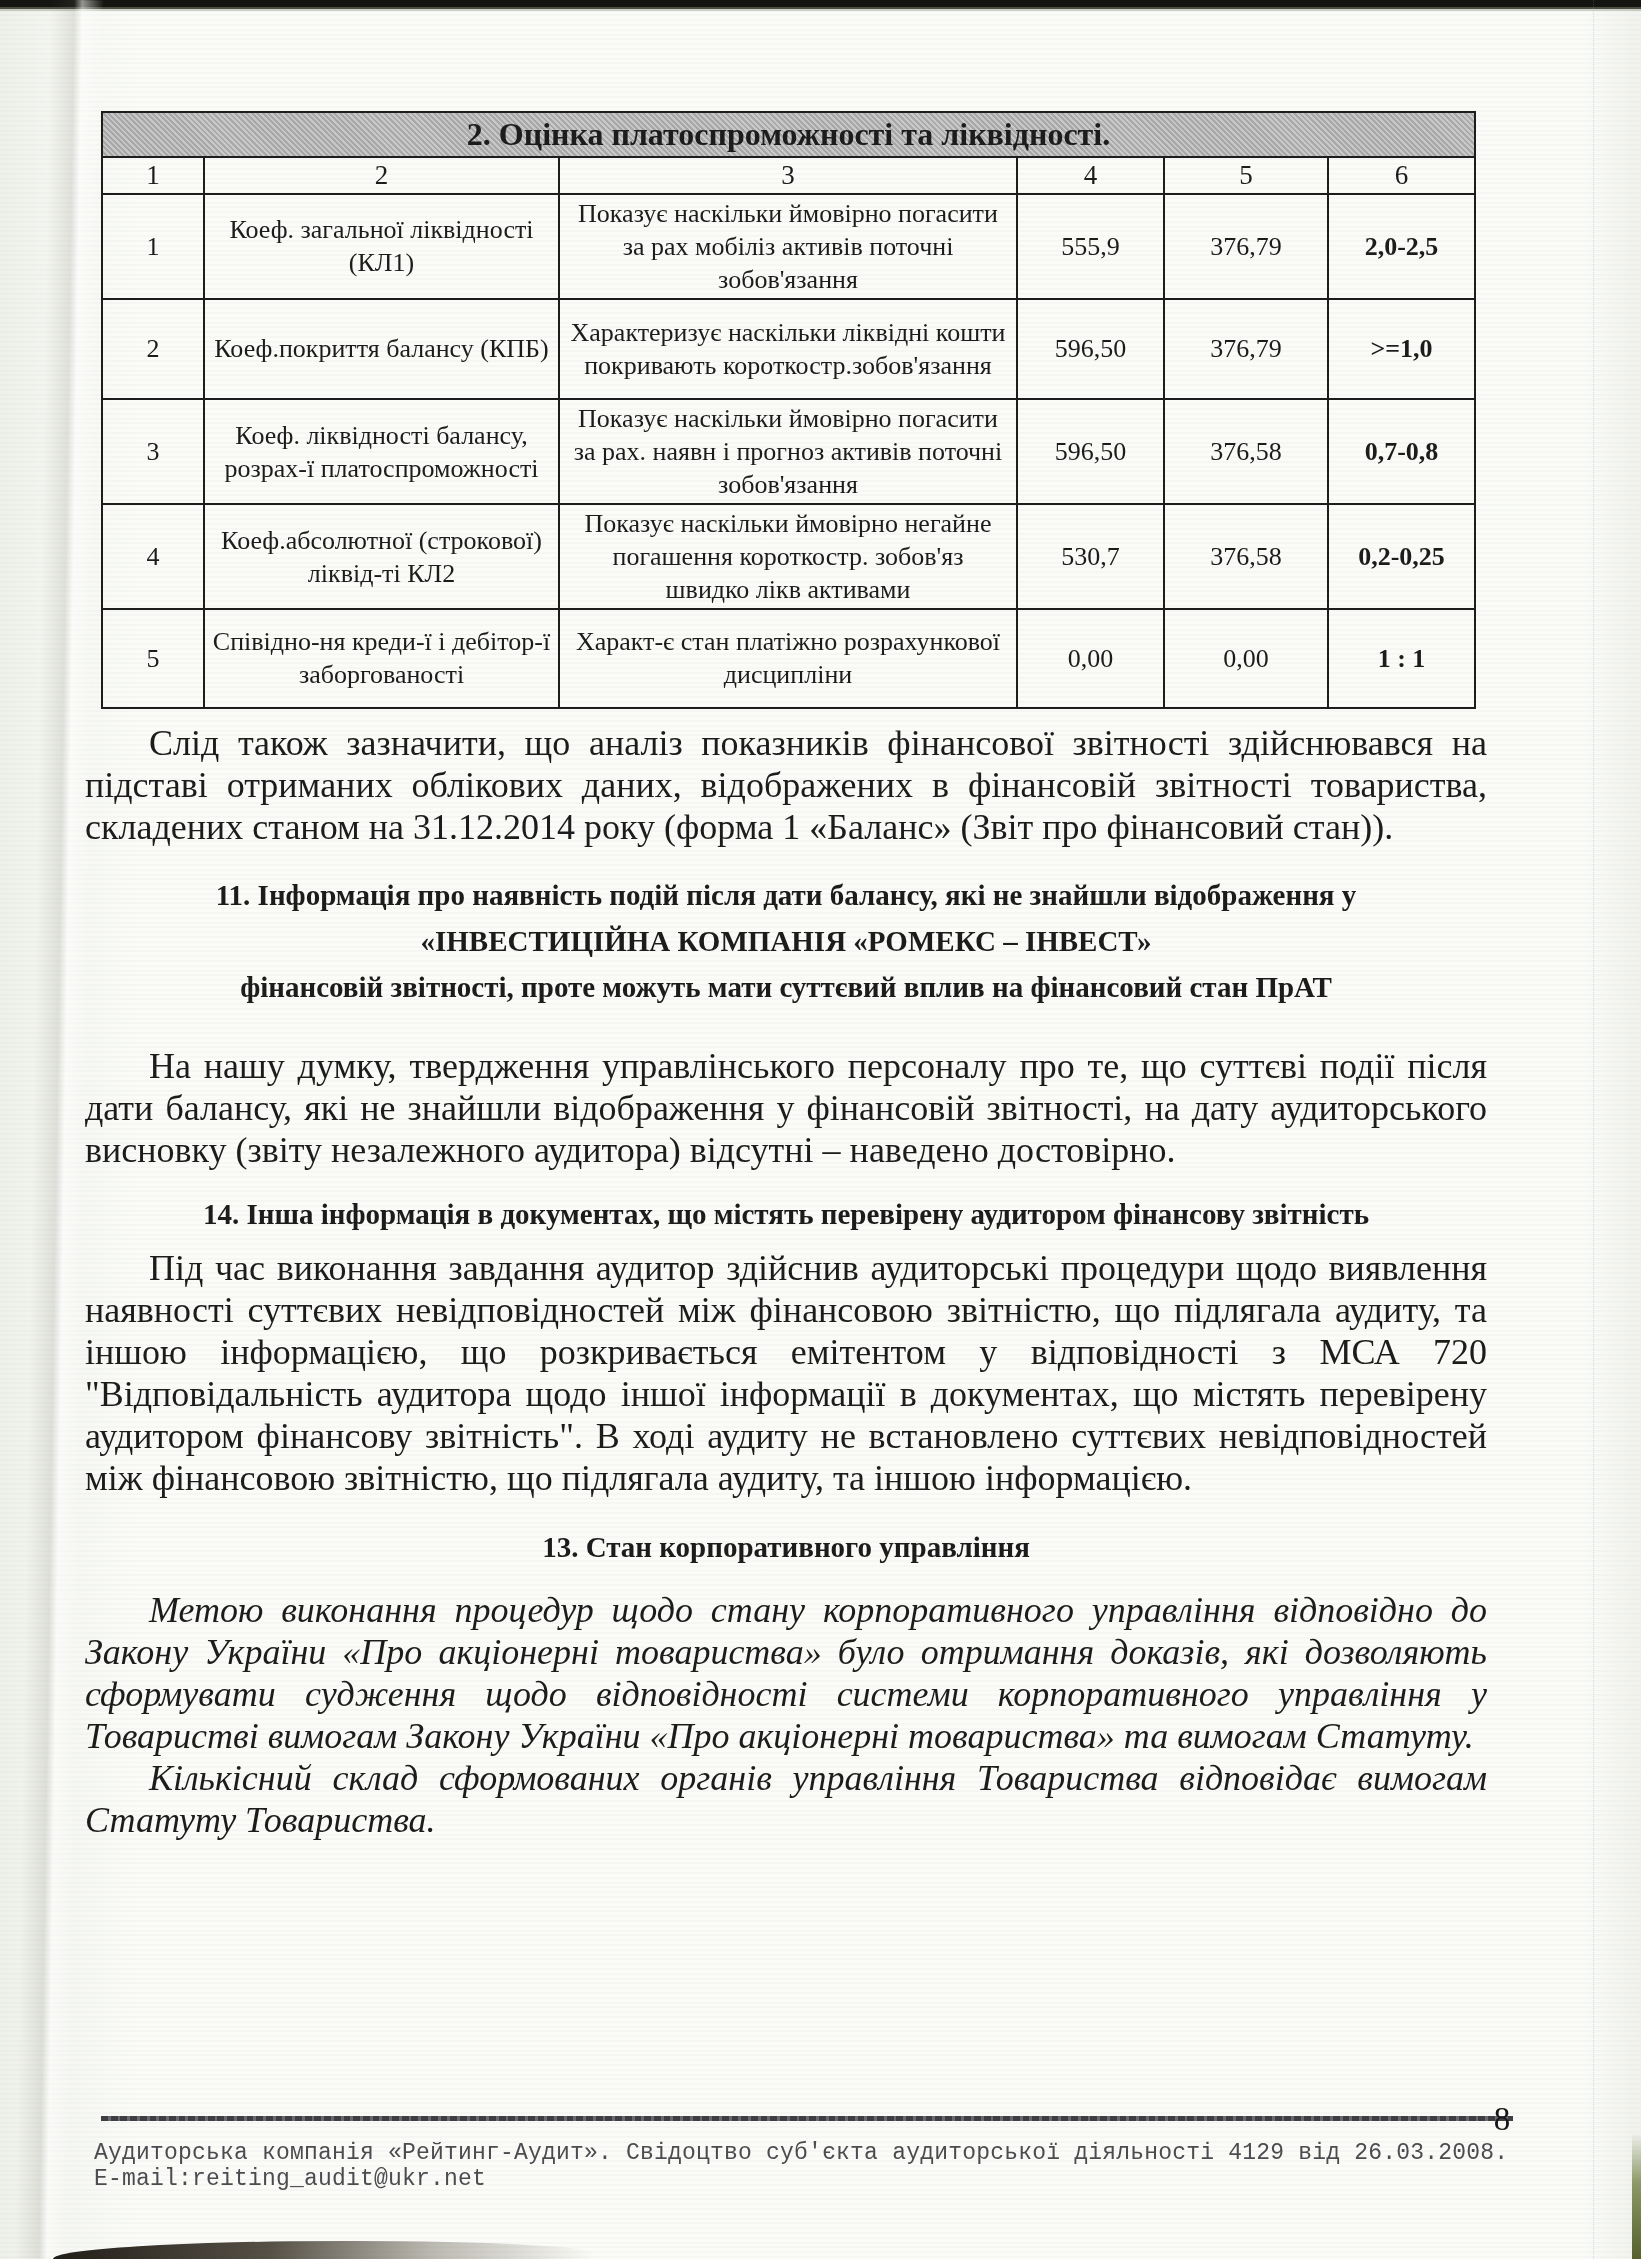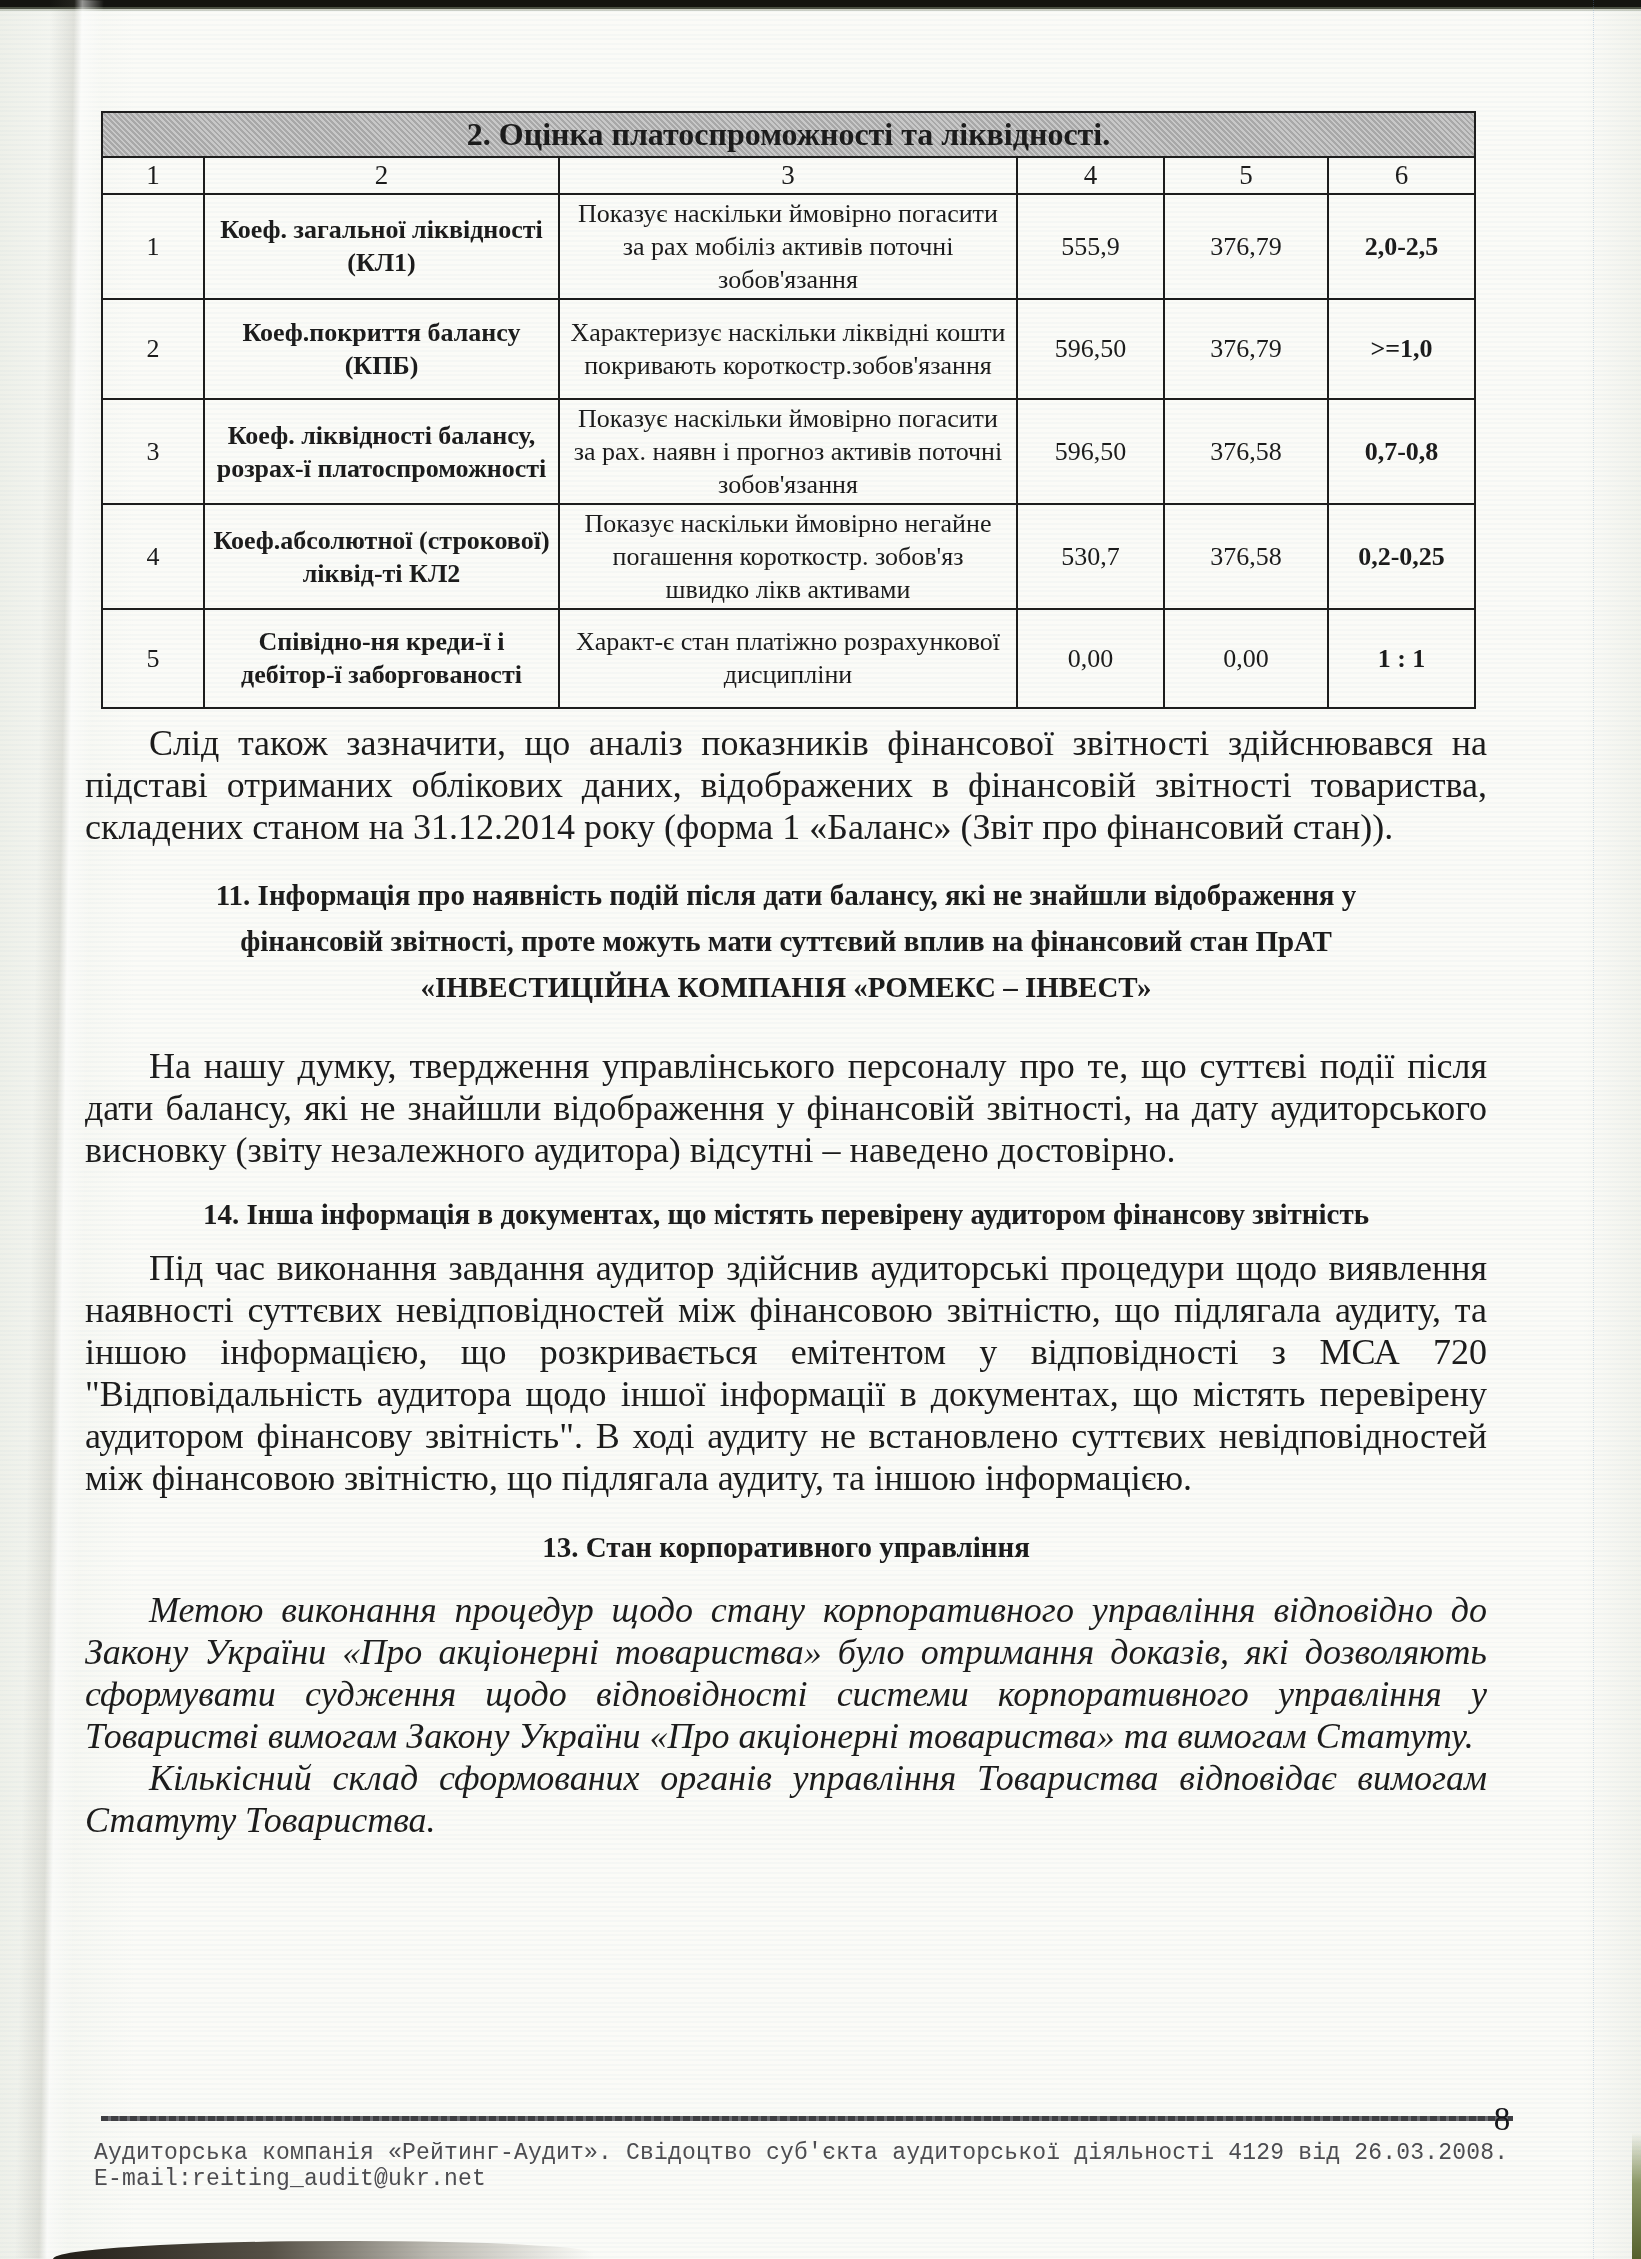"Коеф. загальної ліквідності (КЛ1)" .ratio-table .cell-name { font-weight: bold -> normal }
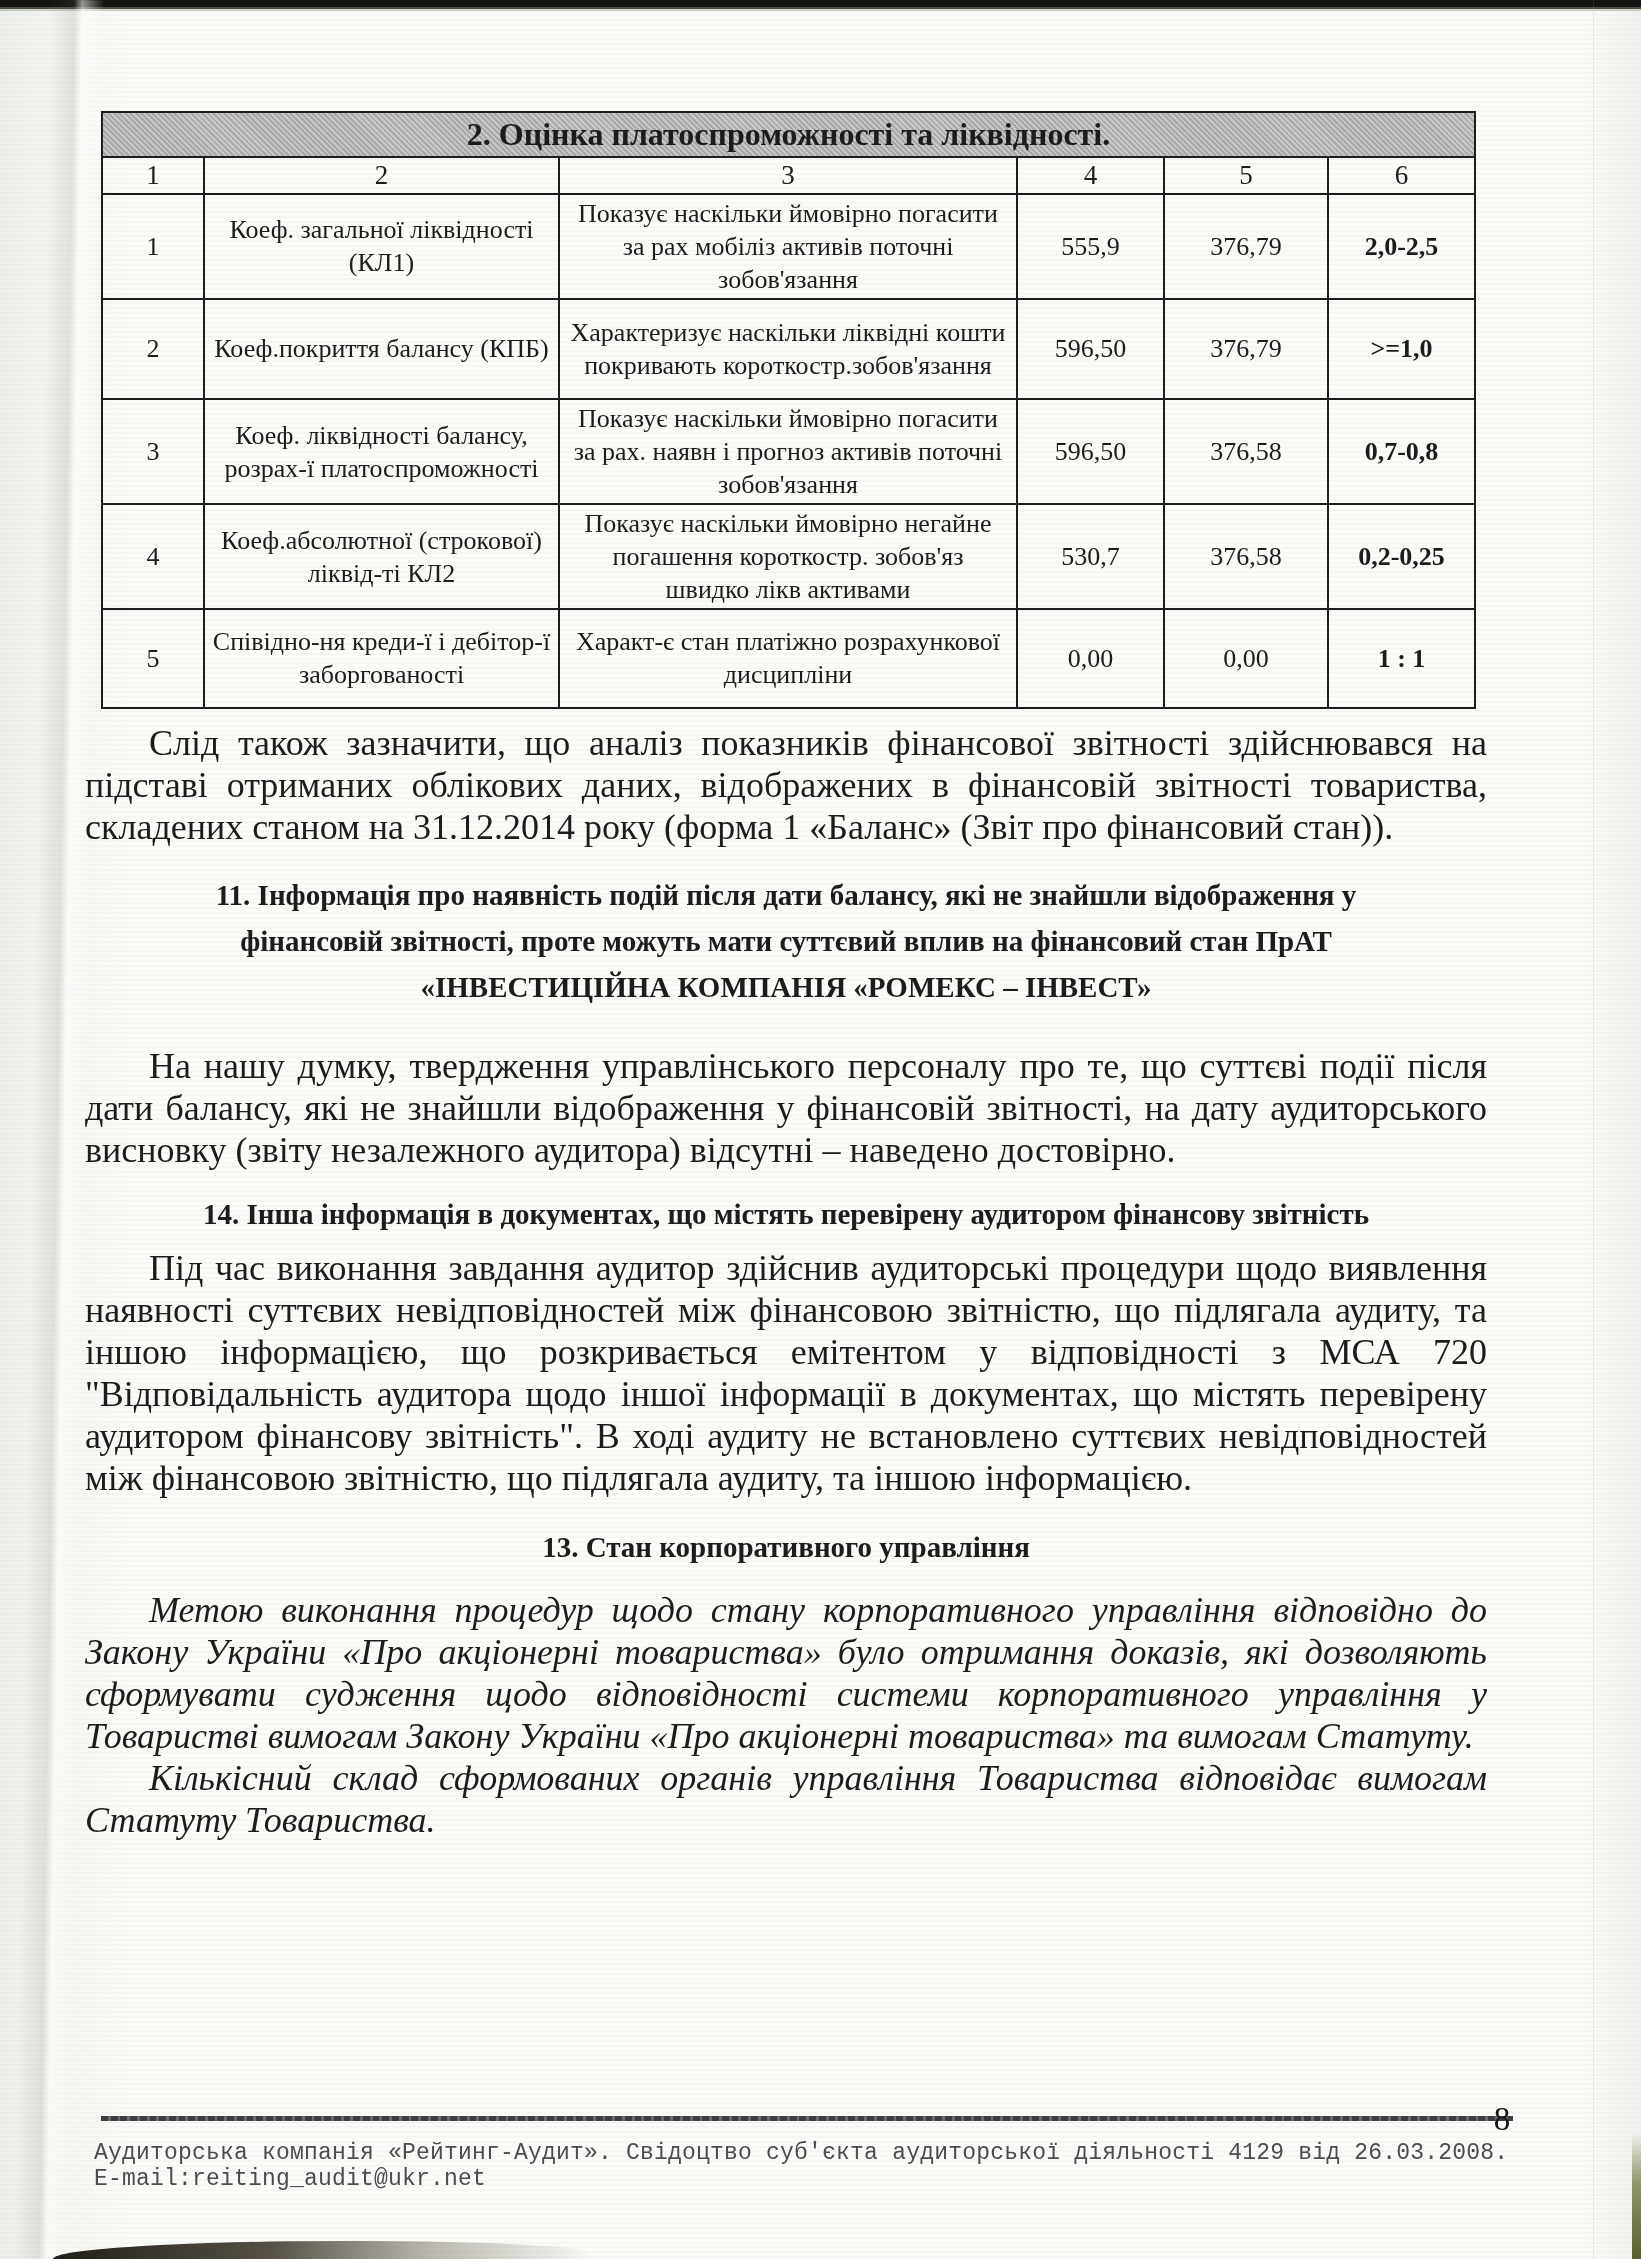"фінансовій звітності, проте можуть мати" div { order: before "«ІНВЕСТИЦІЙНА КОМПАНІЯ «РОМЕКС – ІНВЕСТ»" -> after "«ІНВЕСТИЦІЙНА КОМПАНІЯ «РОМЕКС – ІНВЕСТ»" }
